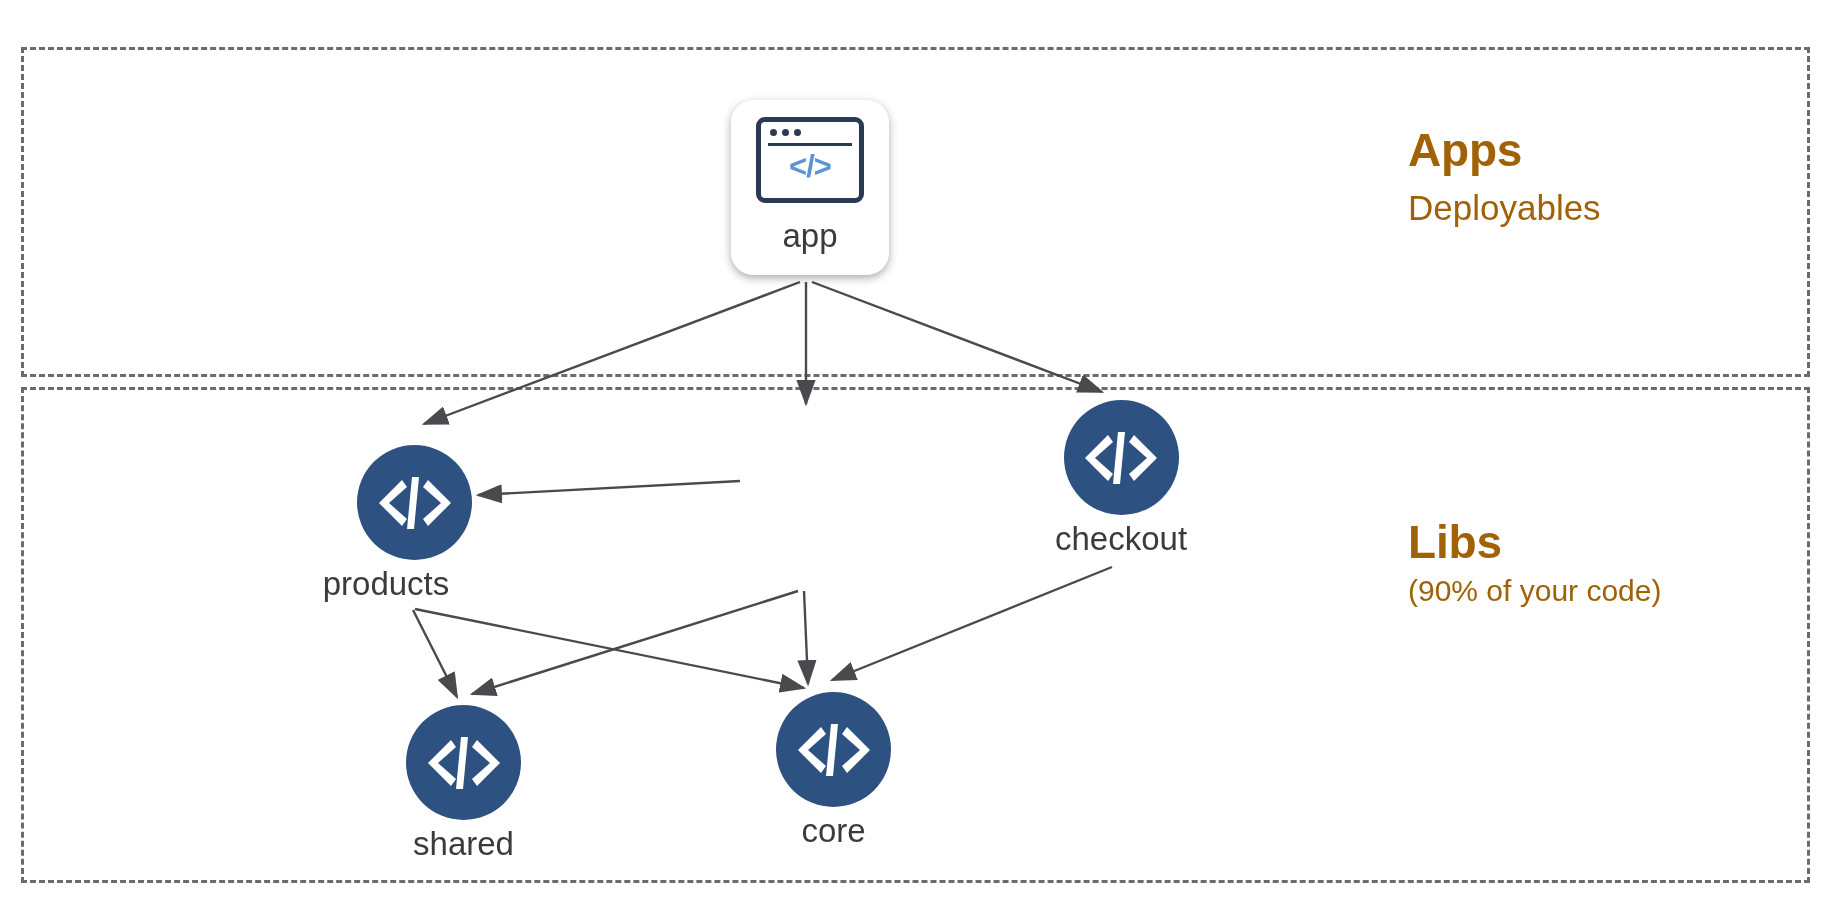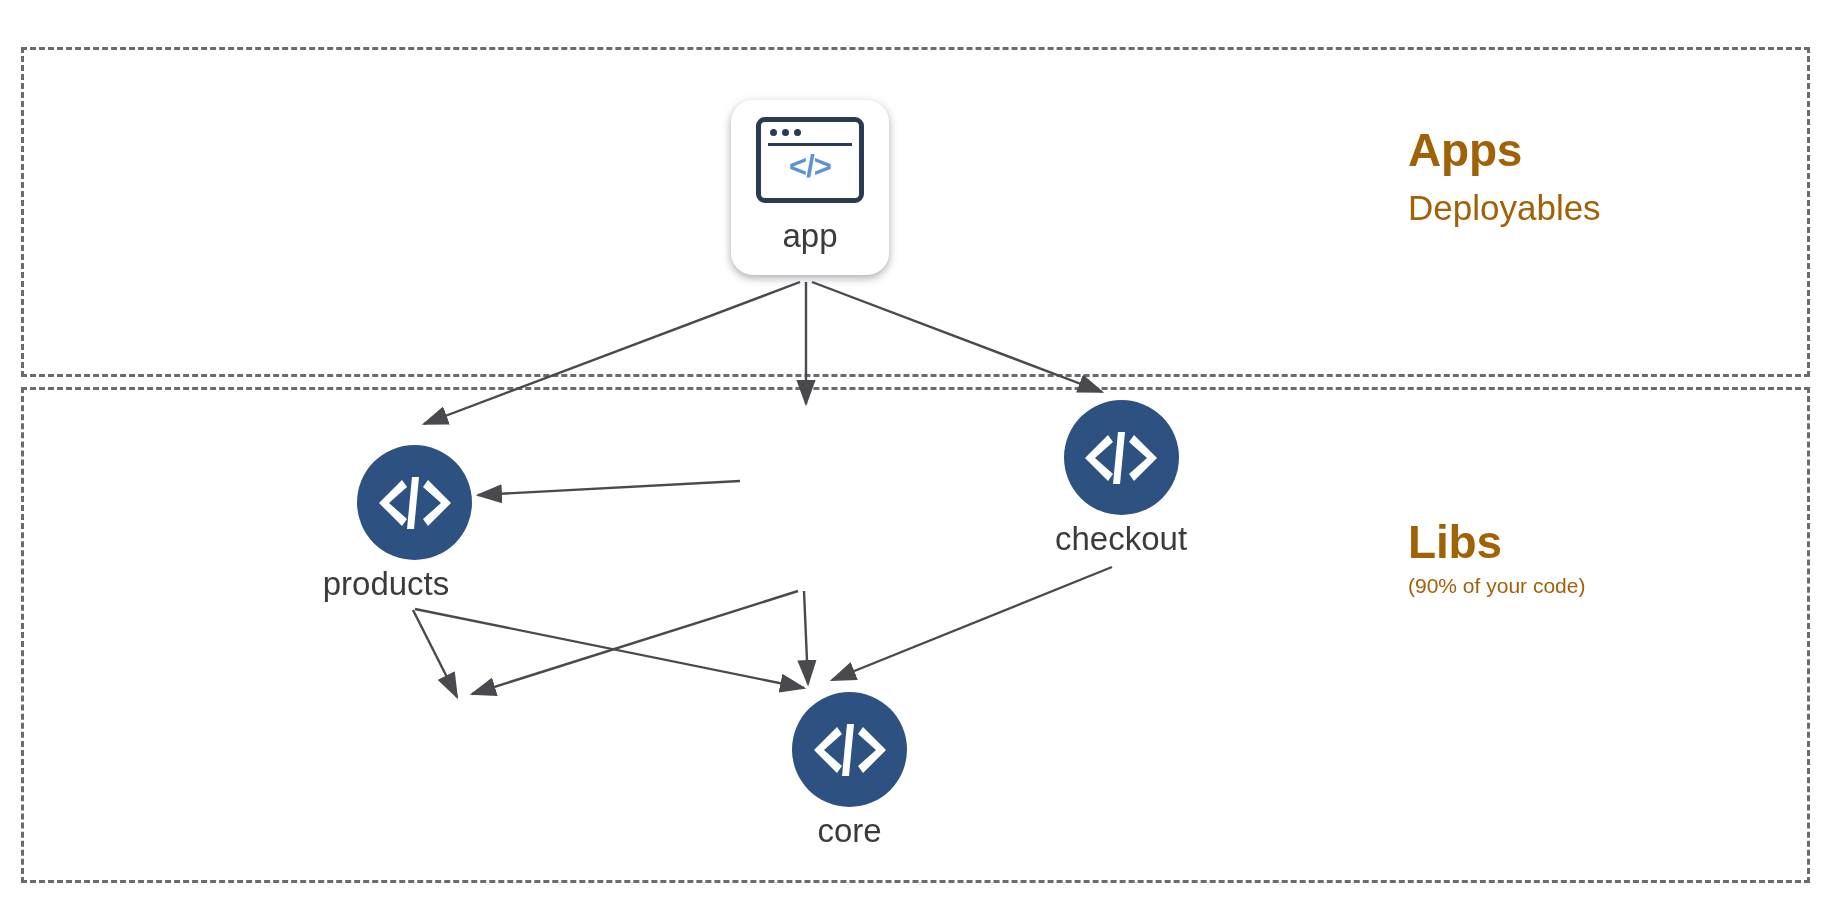"(90% of your code)" #caption-libs .caption-sub { font-size: 21px -> 30px }
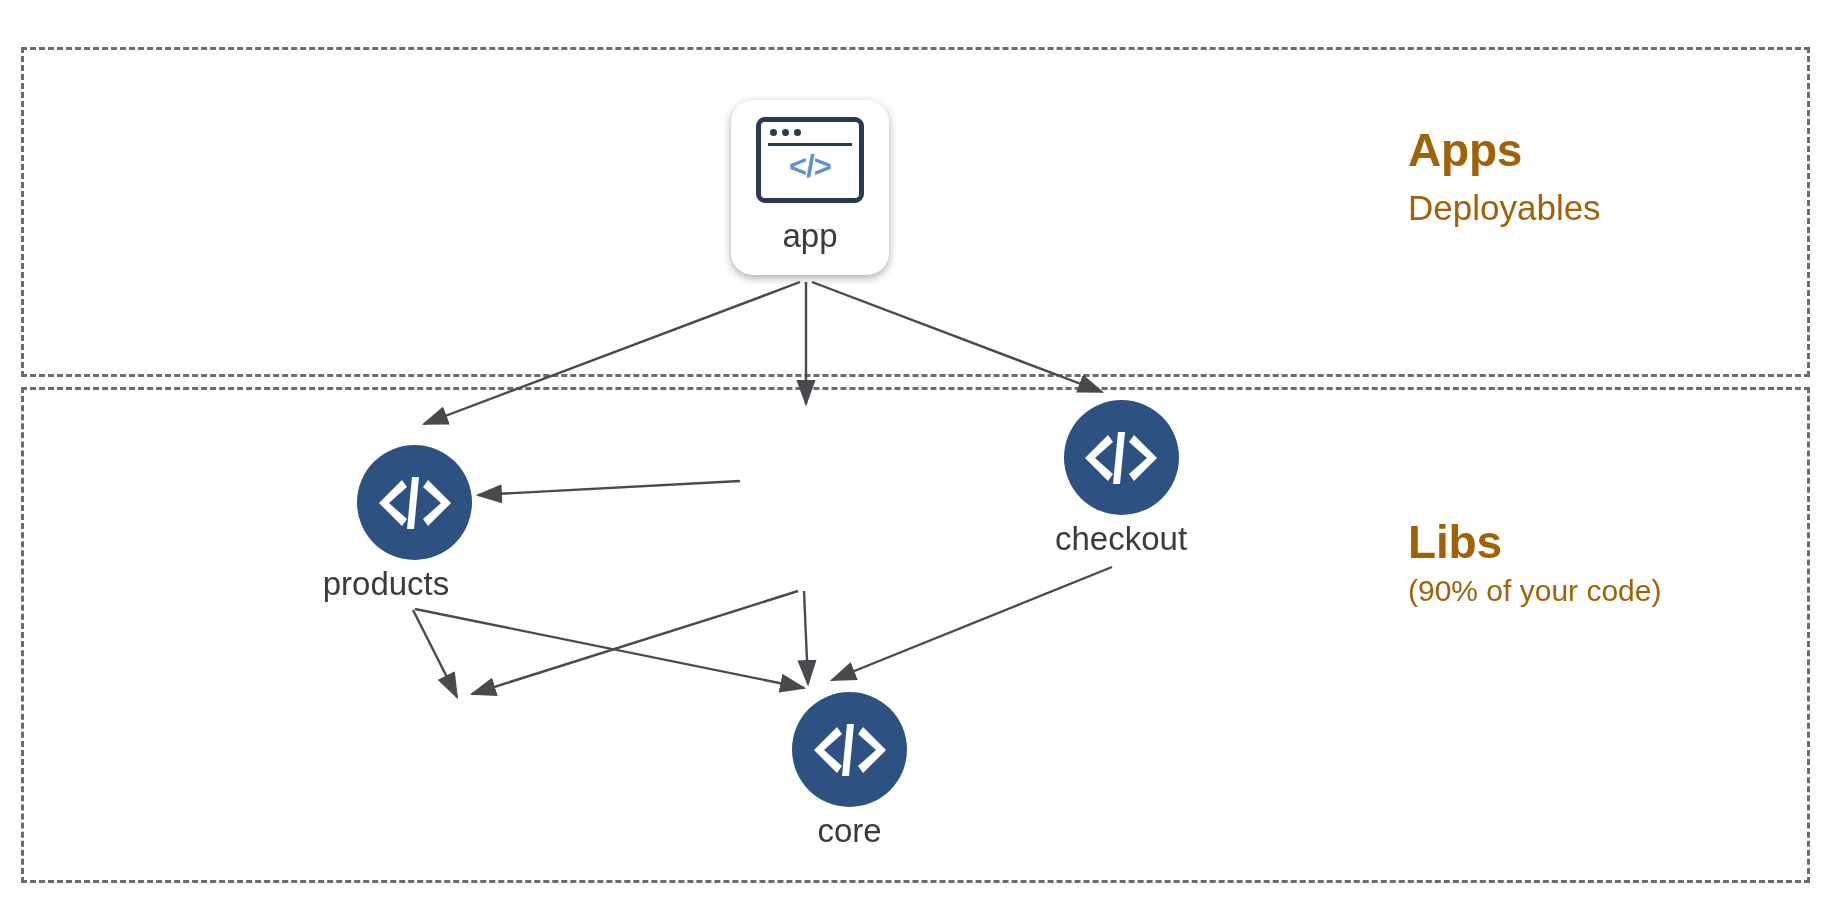"shared" div.node { html: none -> <div> <span> <svg> <path></path> <path></path> <path></path> </svg> </span> <span>shared</span> </div> }
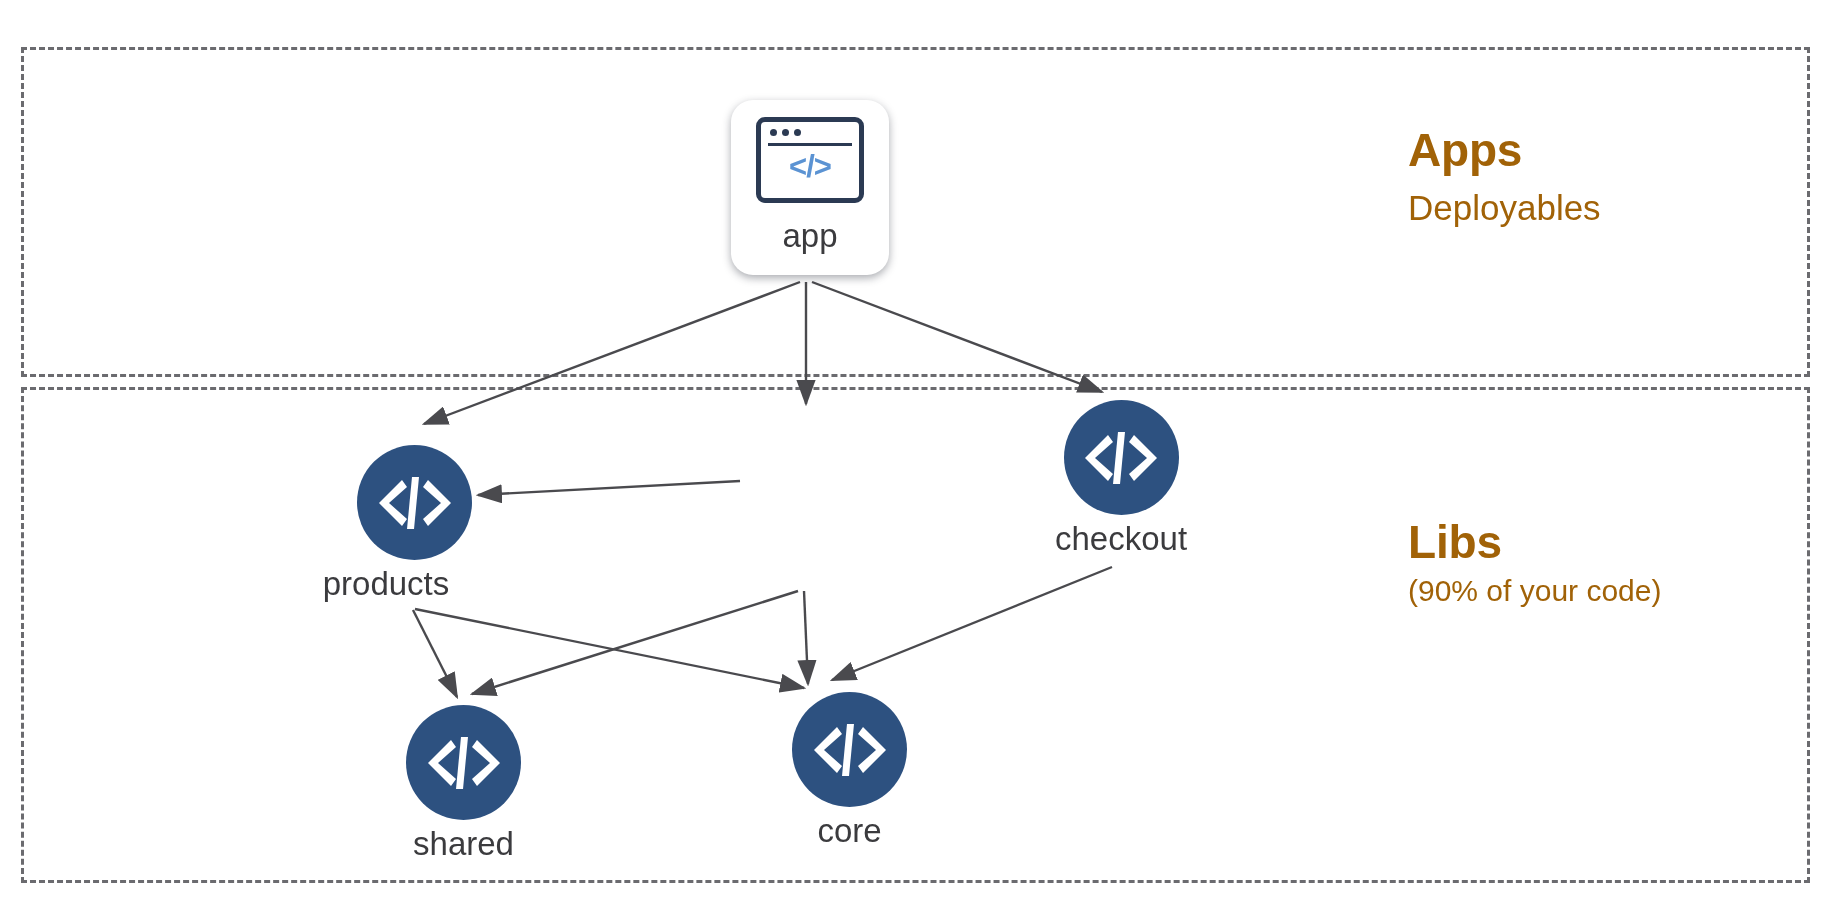"core" #node-core { left: 792px -> 776px }
